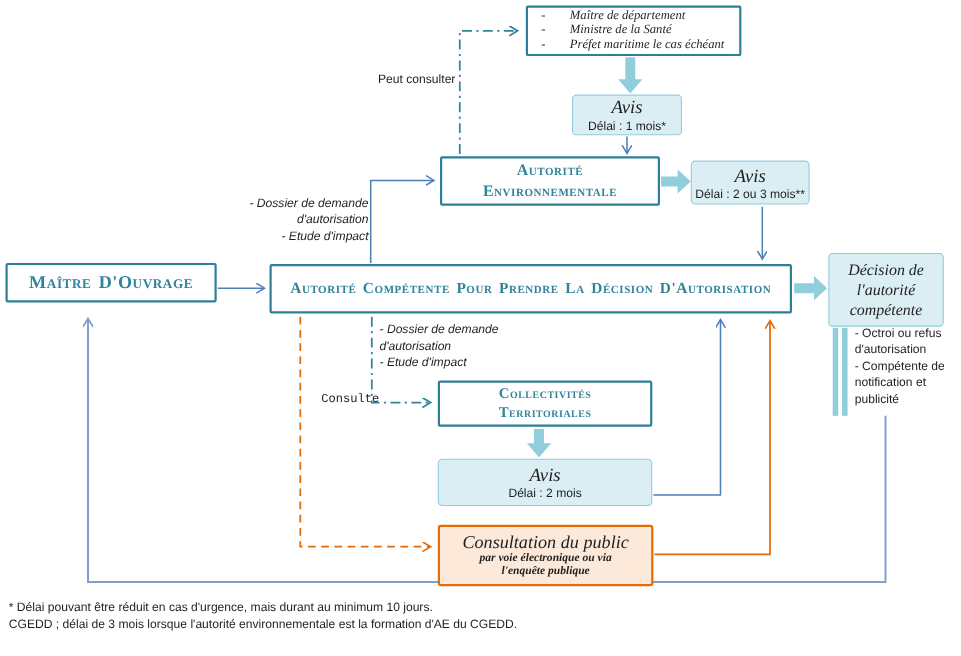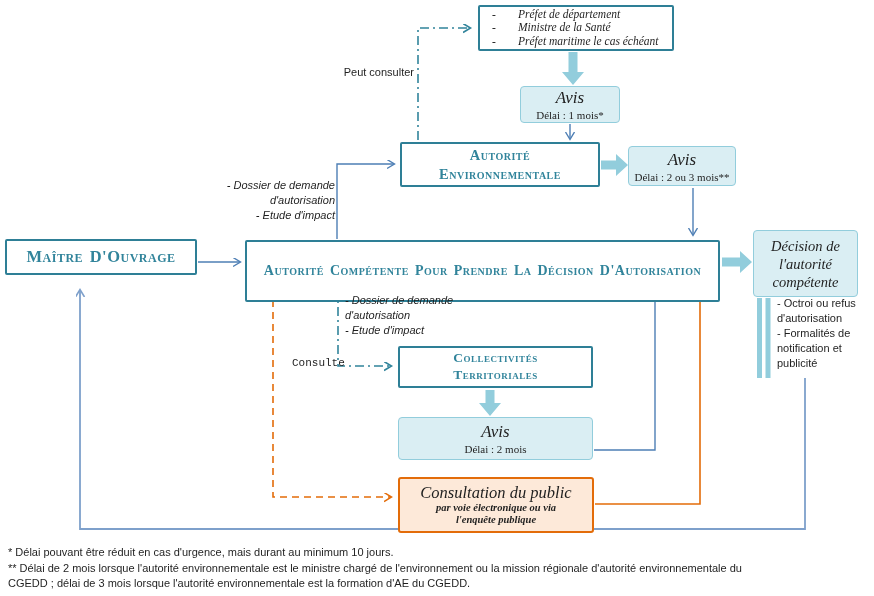"Préfet de département" span { text: Préfet -> Maître }
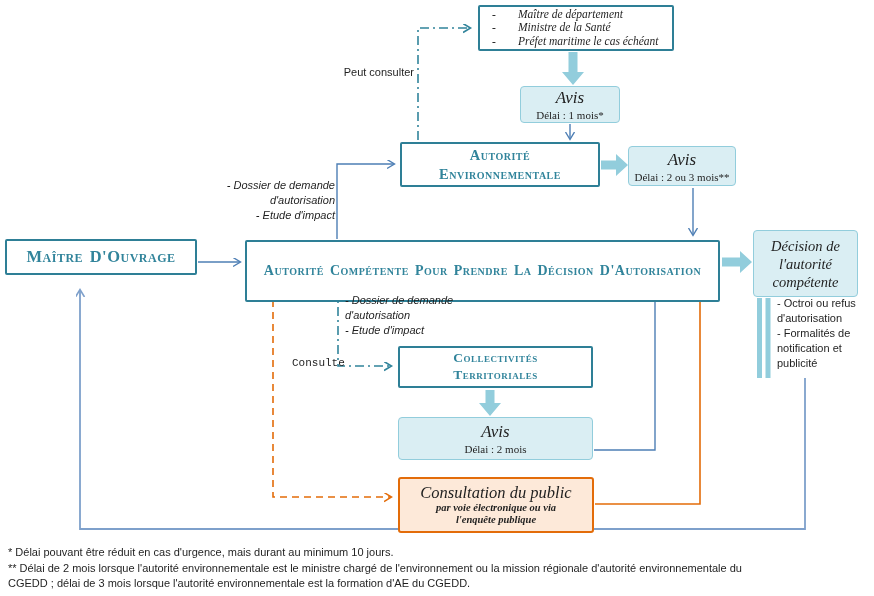"Délai : 1 mois*" .avis-d { font-family: Liberation Serif, serif -> Liberation Sans, sans-serif }
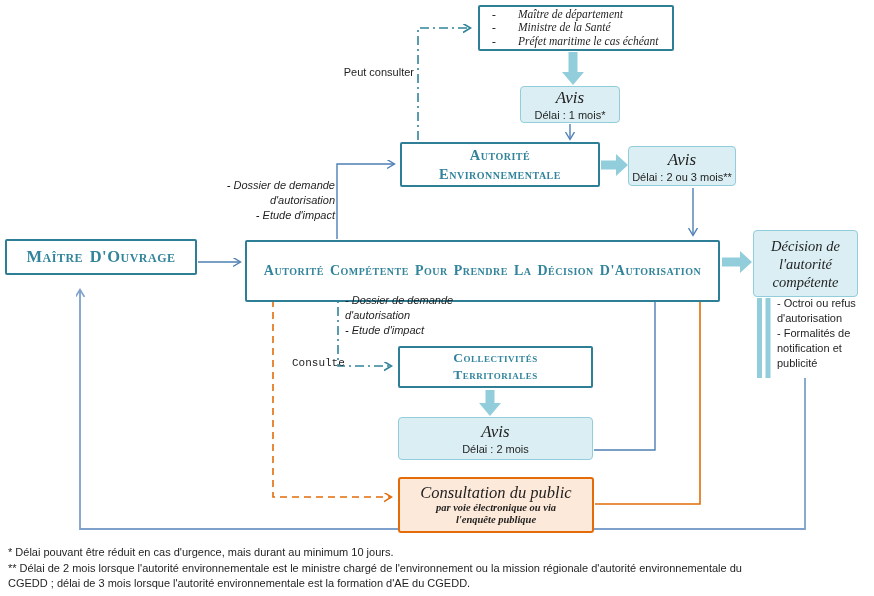"Autorité Compétente Pour Prendre La" div.box { height: 62px -> 45px }
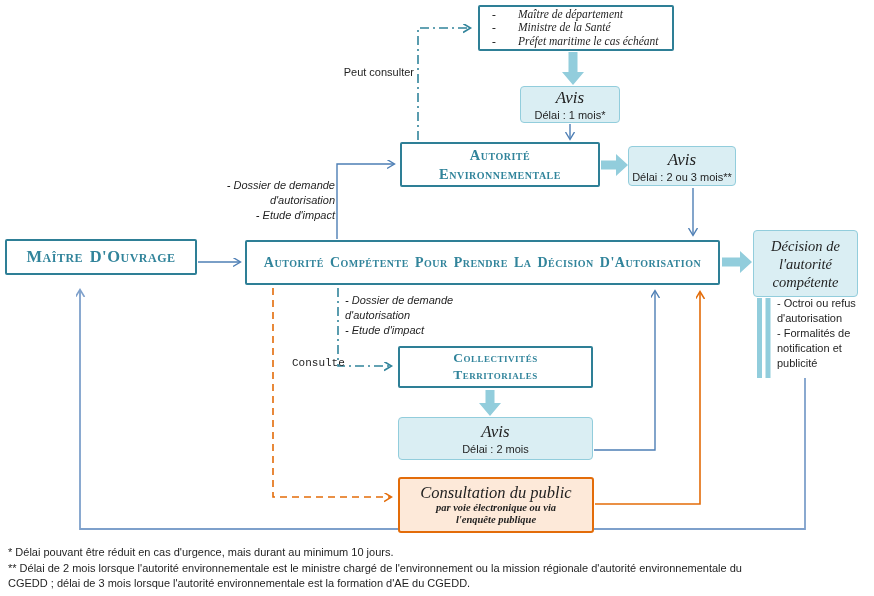"- Formalités de" div { text: Formalités -> Compétente }
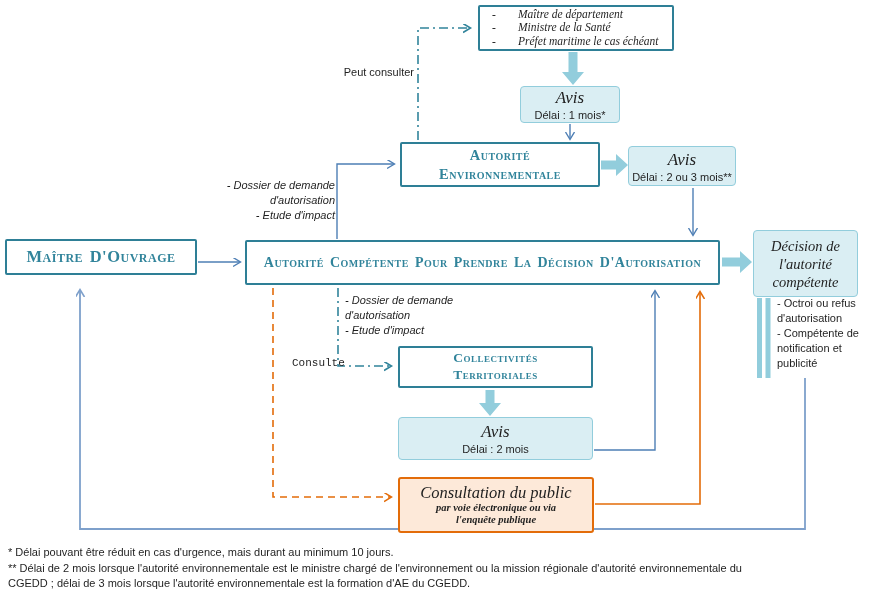"** Délai de 2 mois" div { html: <div>** Délai de 2 mois lorsque l'autorité environnementale est le ministre chargé de l'environnement ou la mission régionale d'autorité environnementale du</div> -> none }
